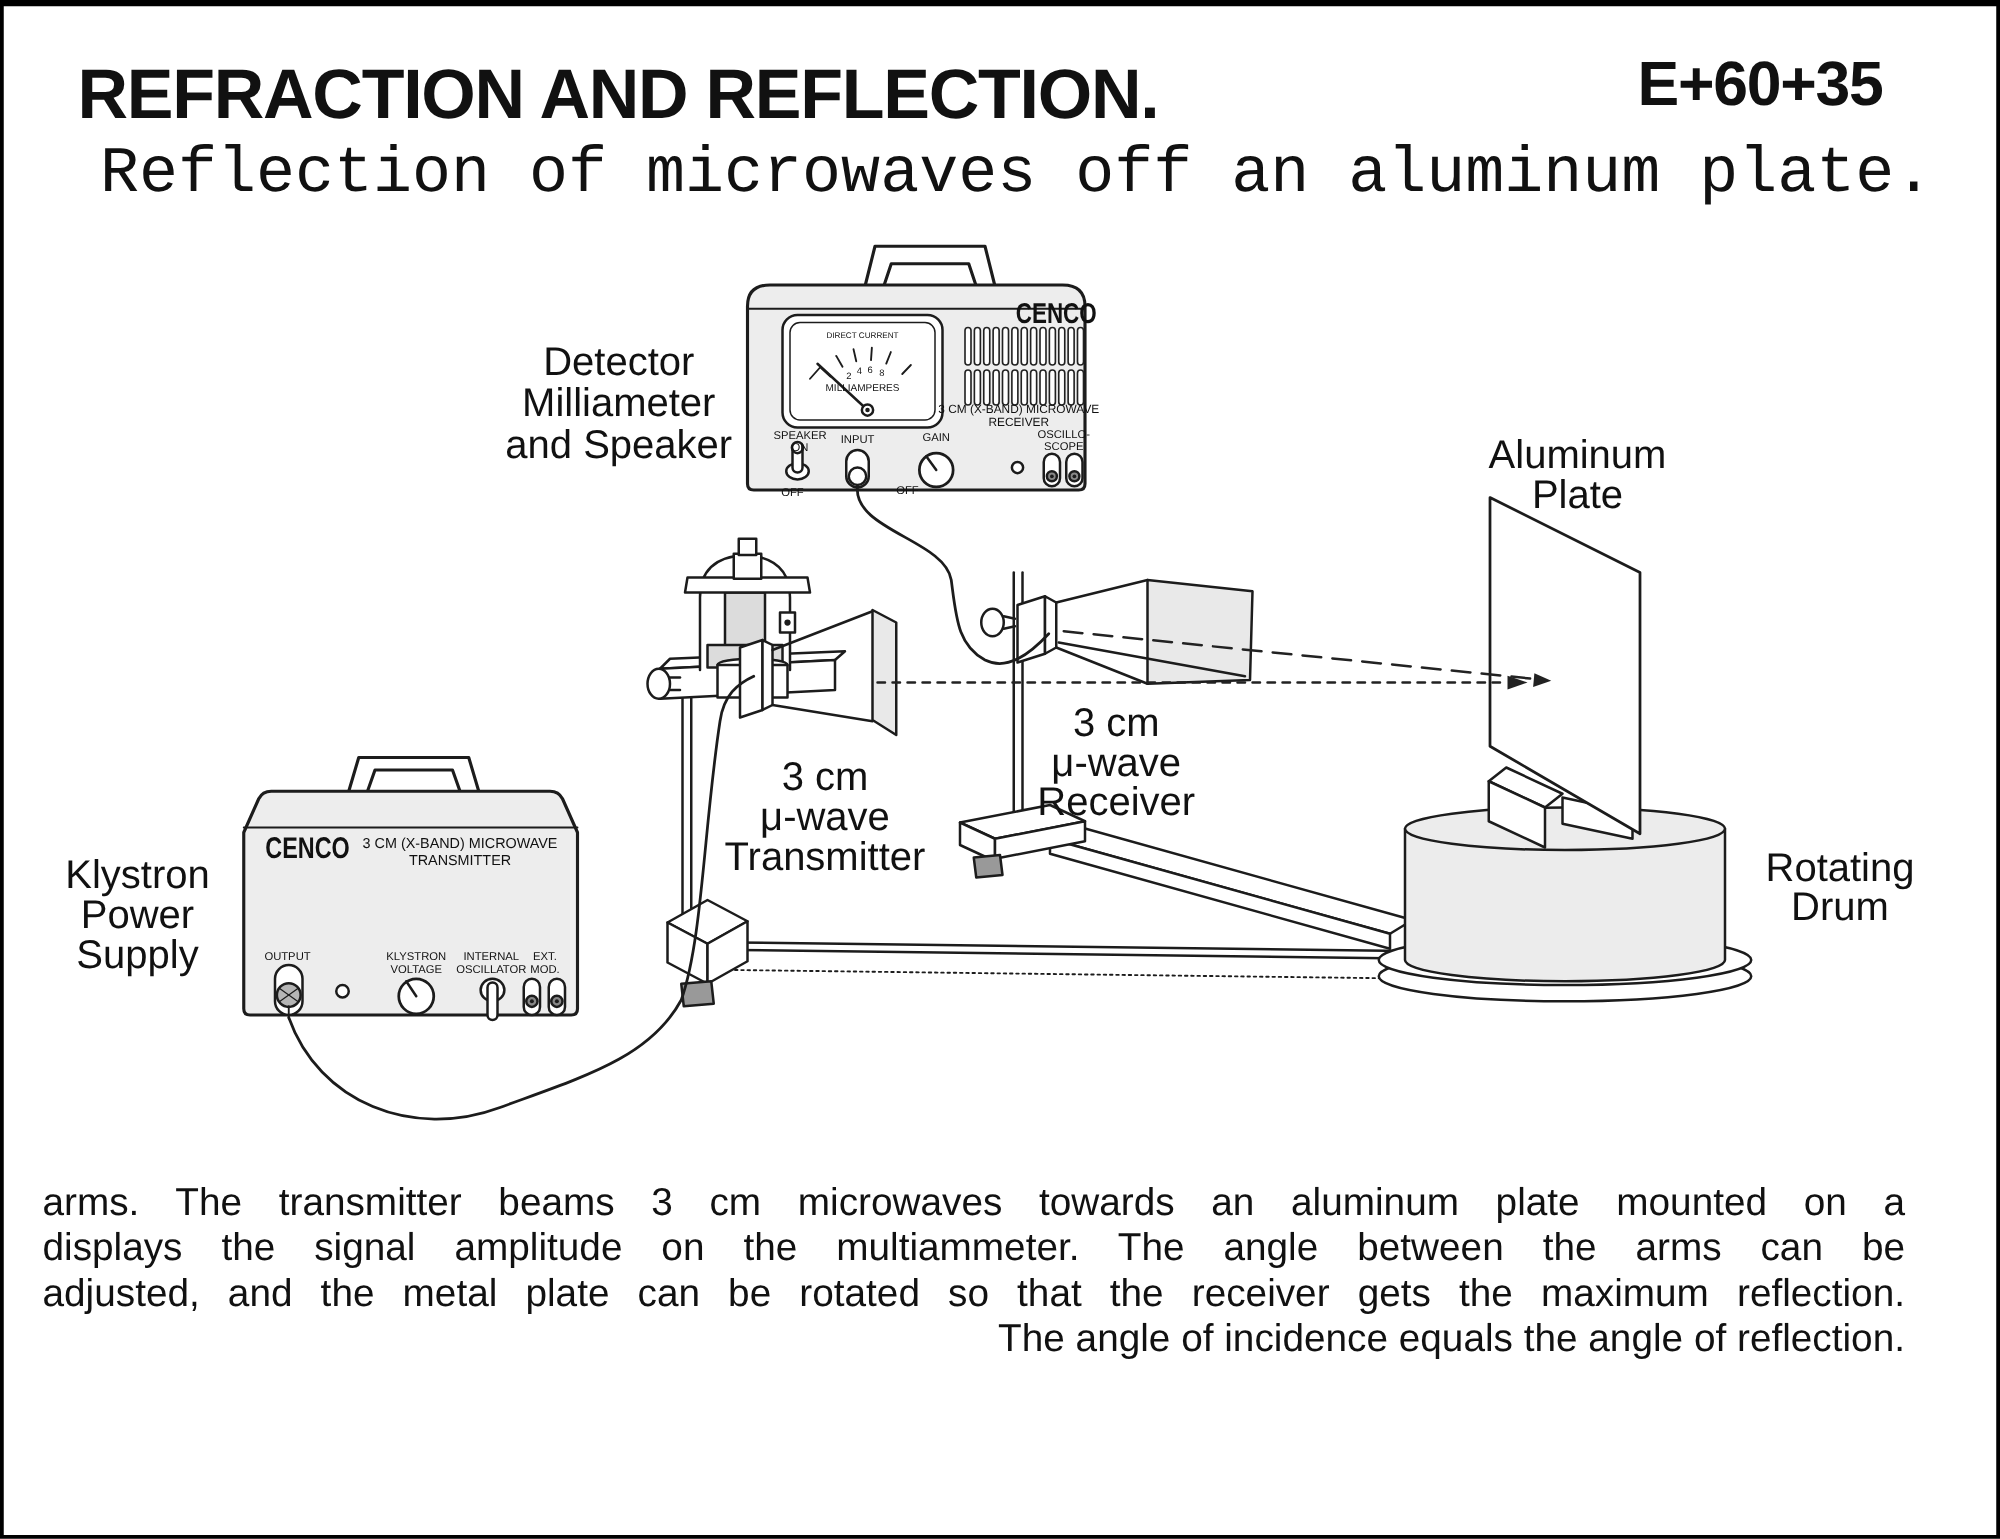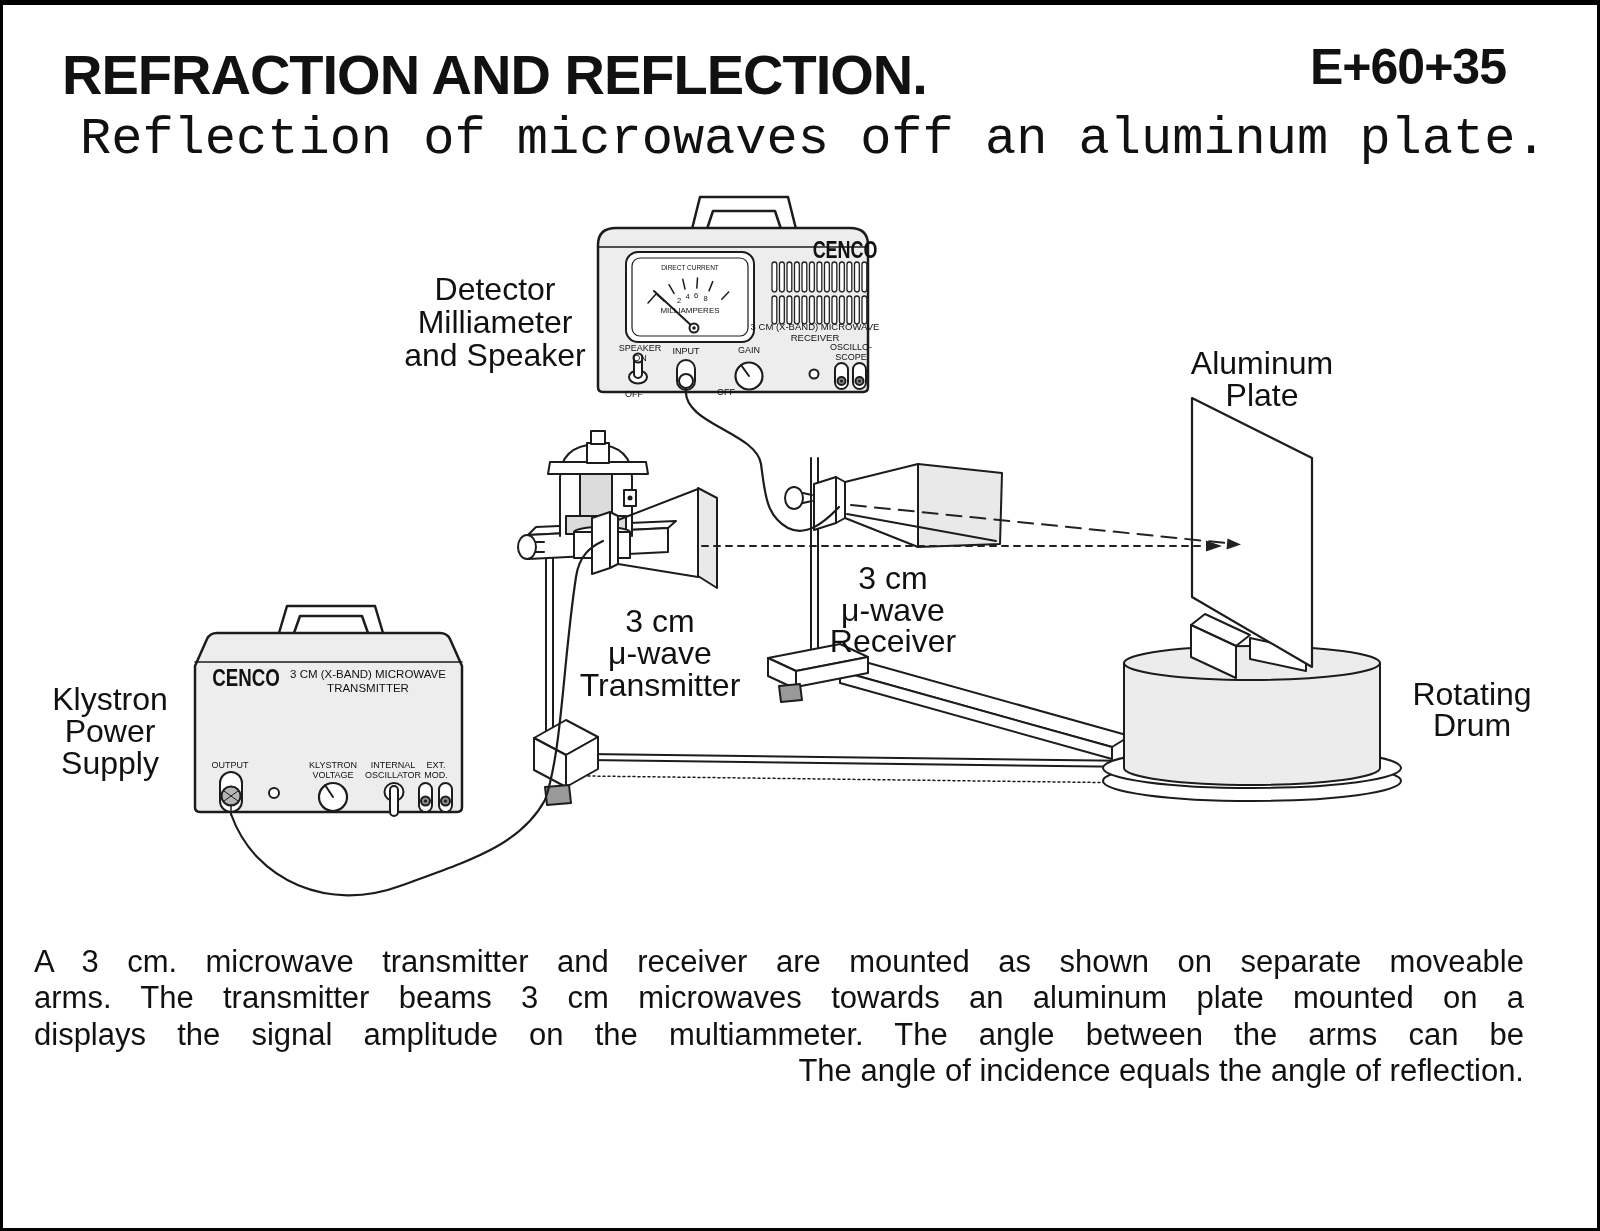"A 3 cm. microwave transmitter" div.jline { html: <div>A 3 cm. microwave transmitter and receiver are mounted as shown on separate moveable</div> -> none }
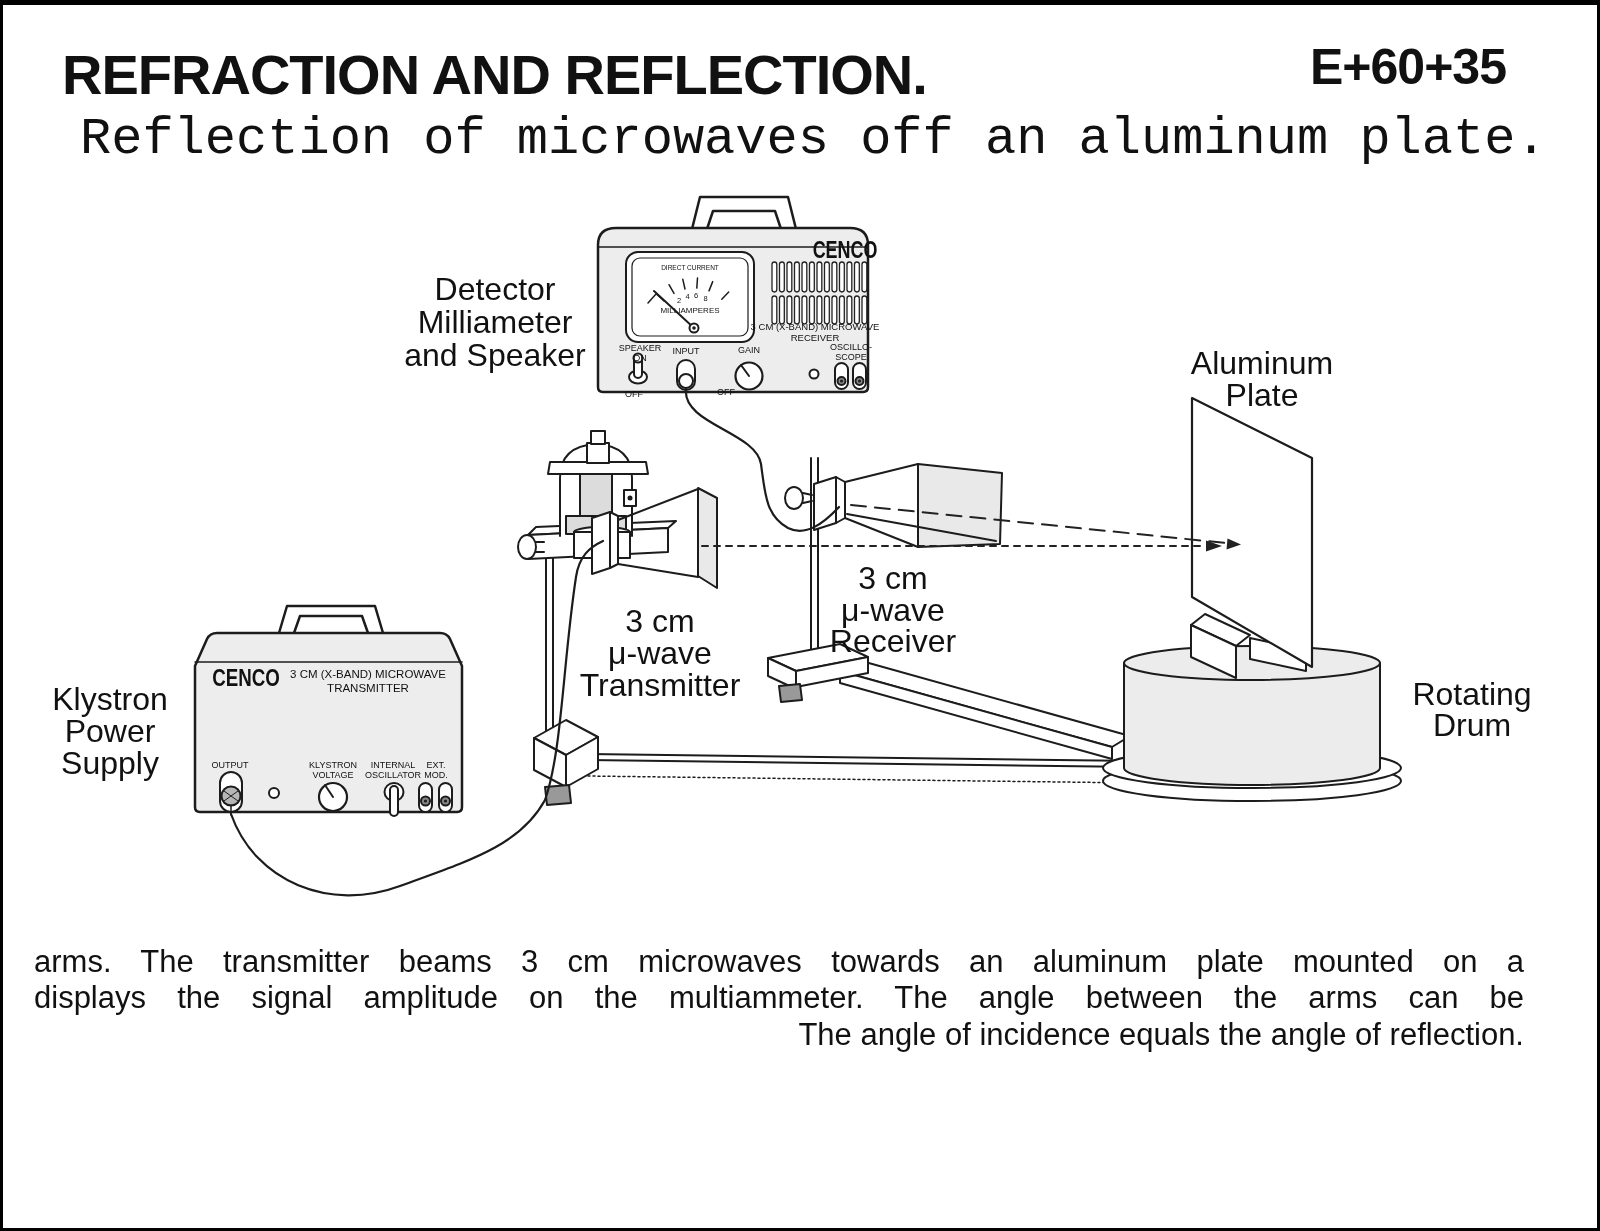"adjusted, and the metal plate" div.jline { html: none -> <div>adjusted, and the metal plate can be rotated so that the receiver gets the maximum reflection.</div> }
